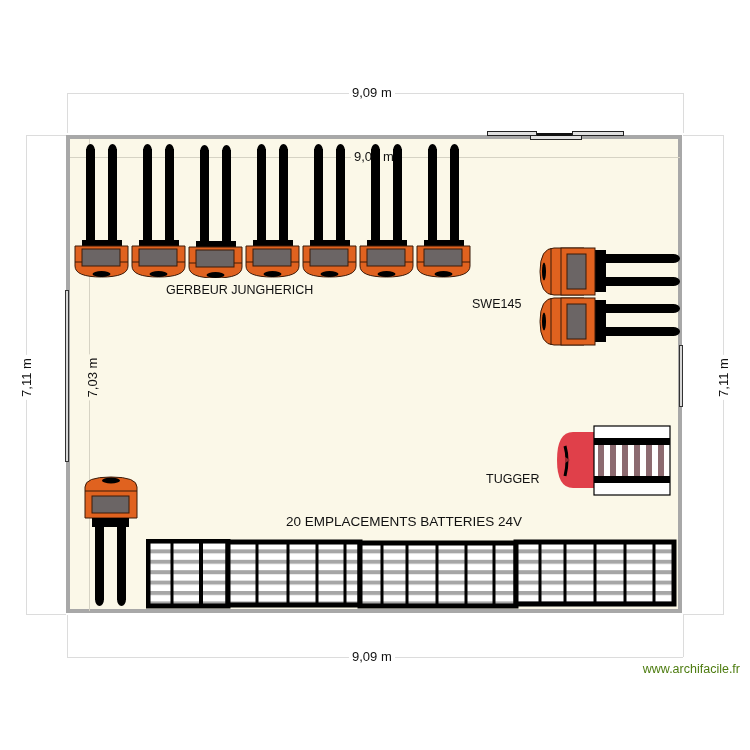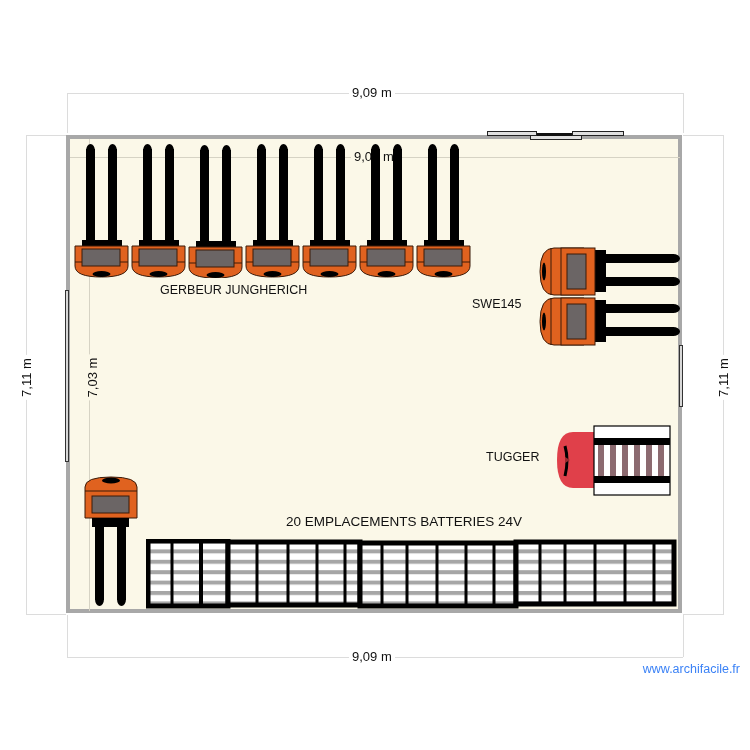"GERBEUR JUNGHERICH" div.label { left: 160px -> 166px }
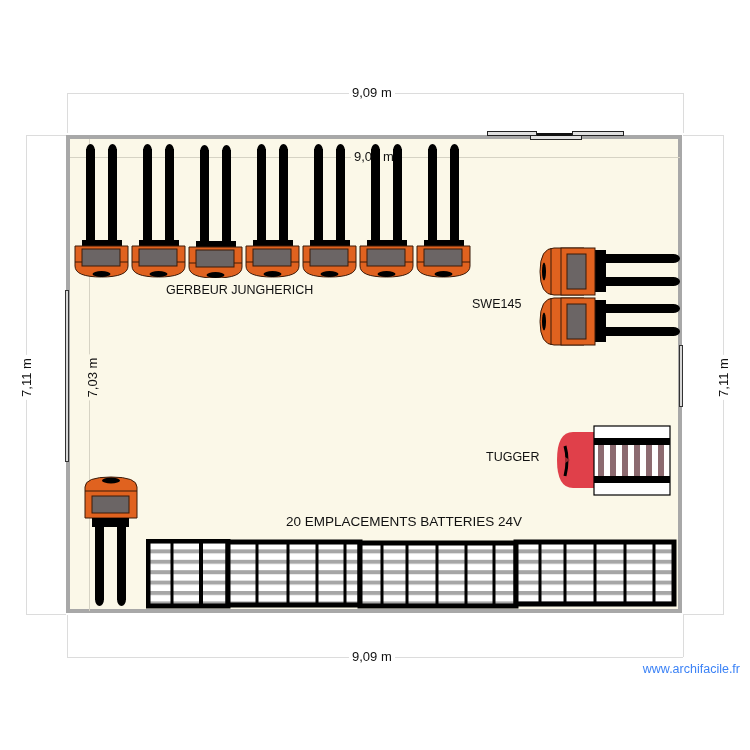"TUGGER" div.label { top: 450px -> 472px }
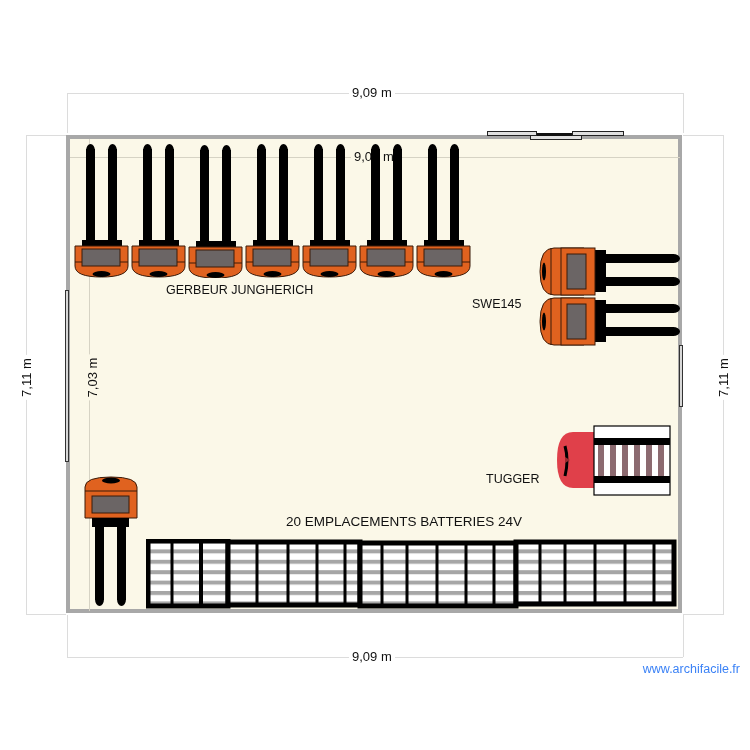"www.archifacile.fr" .credit { color: #3b82f6 -> #4d7c0f }
